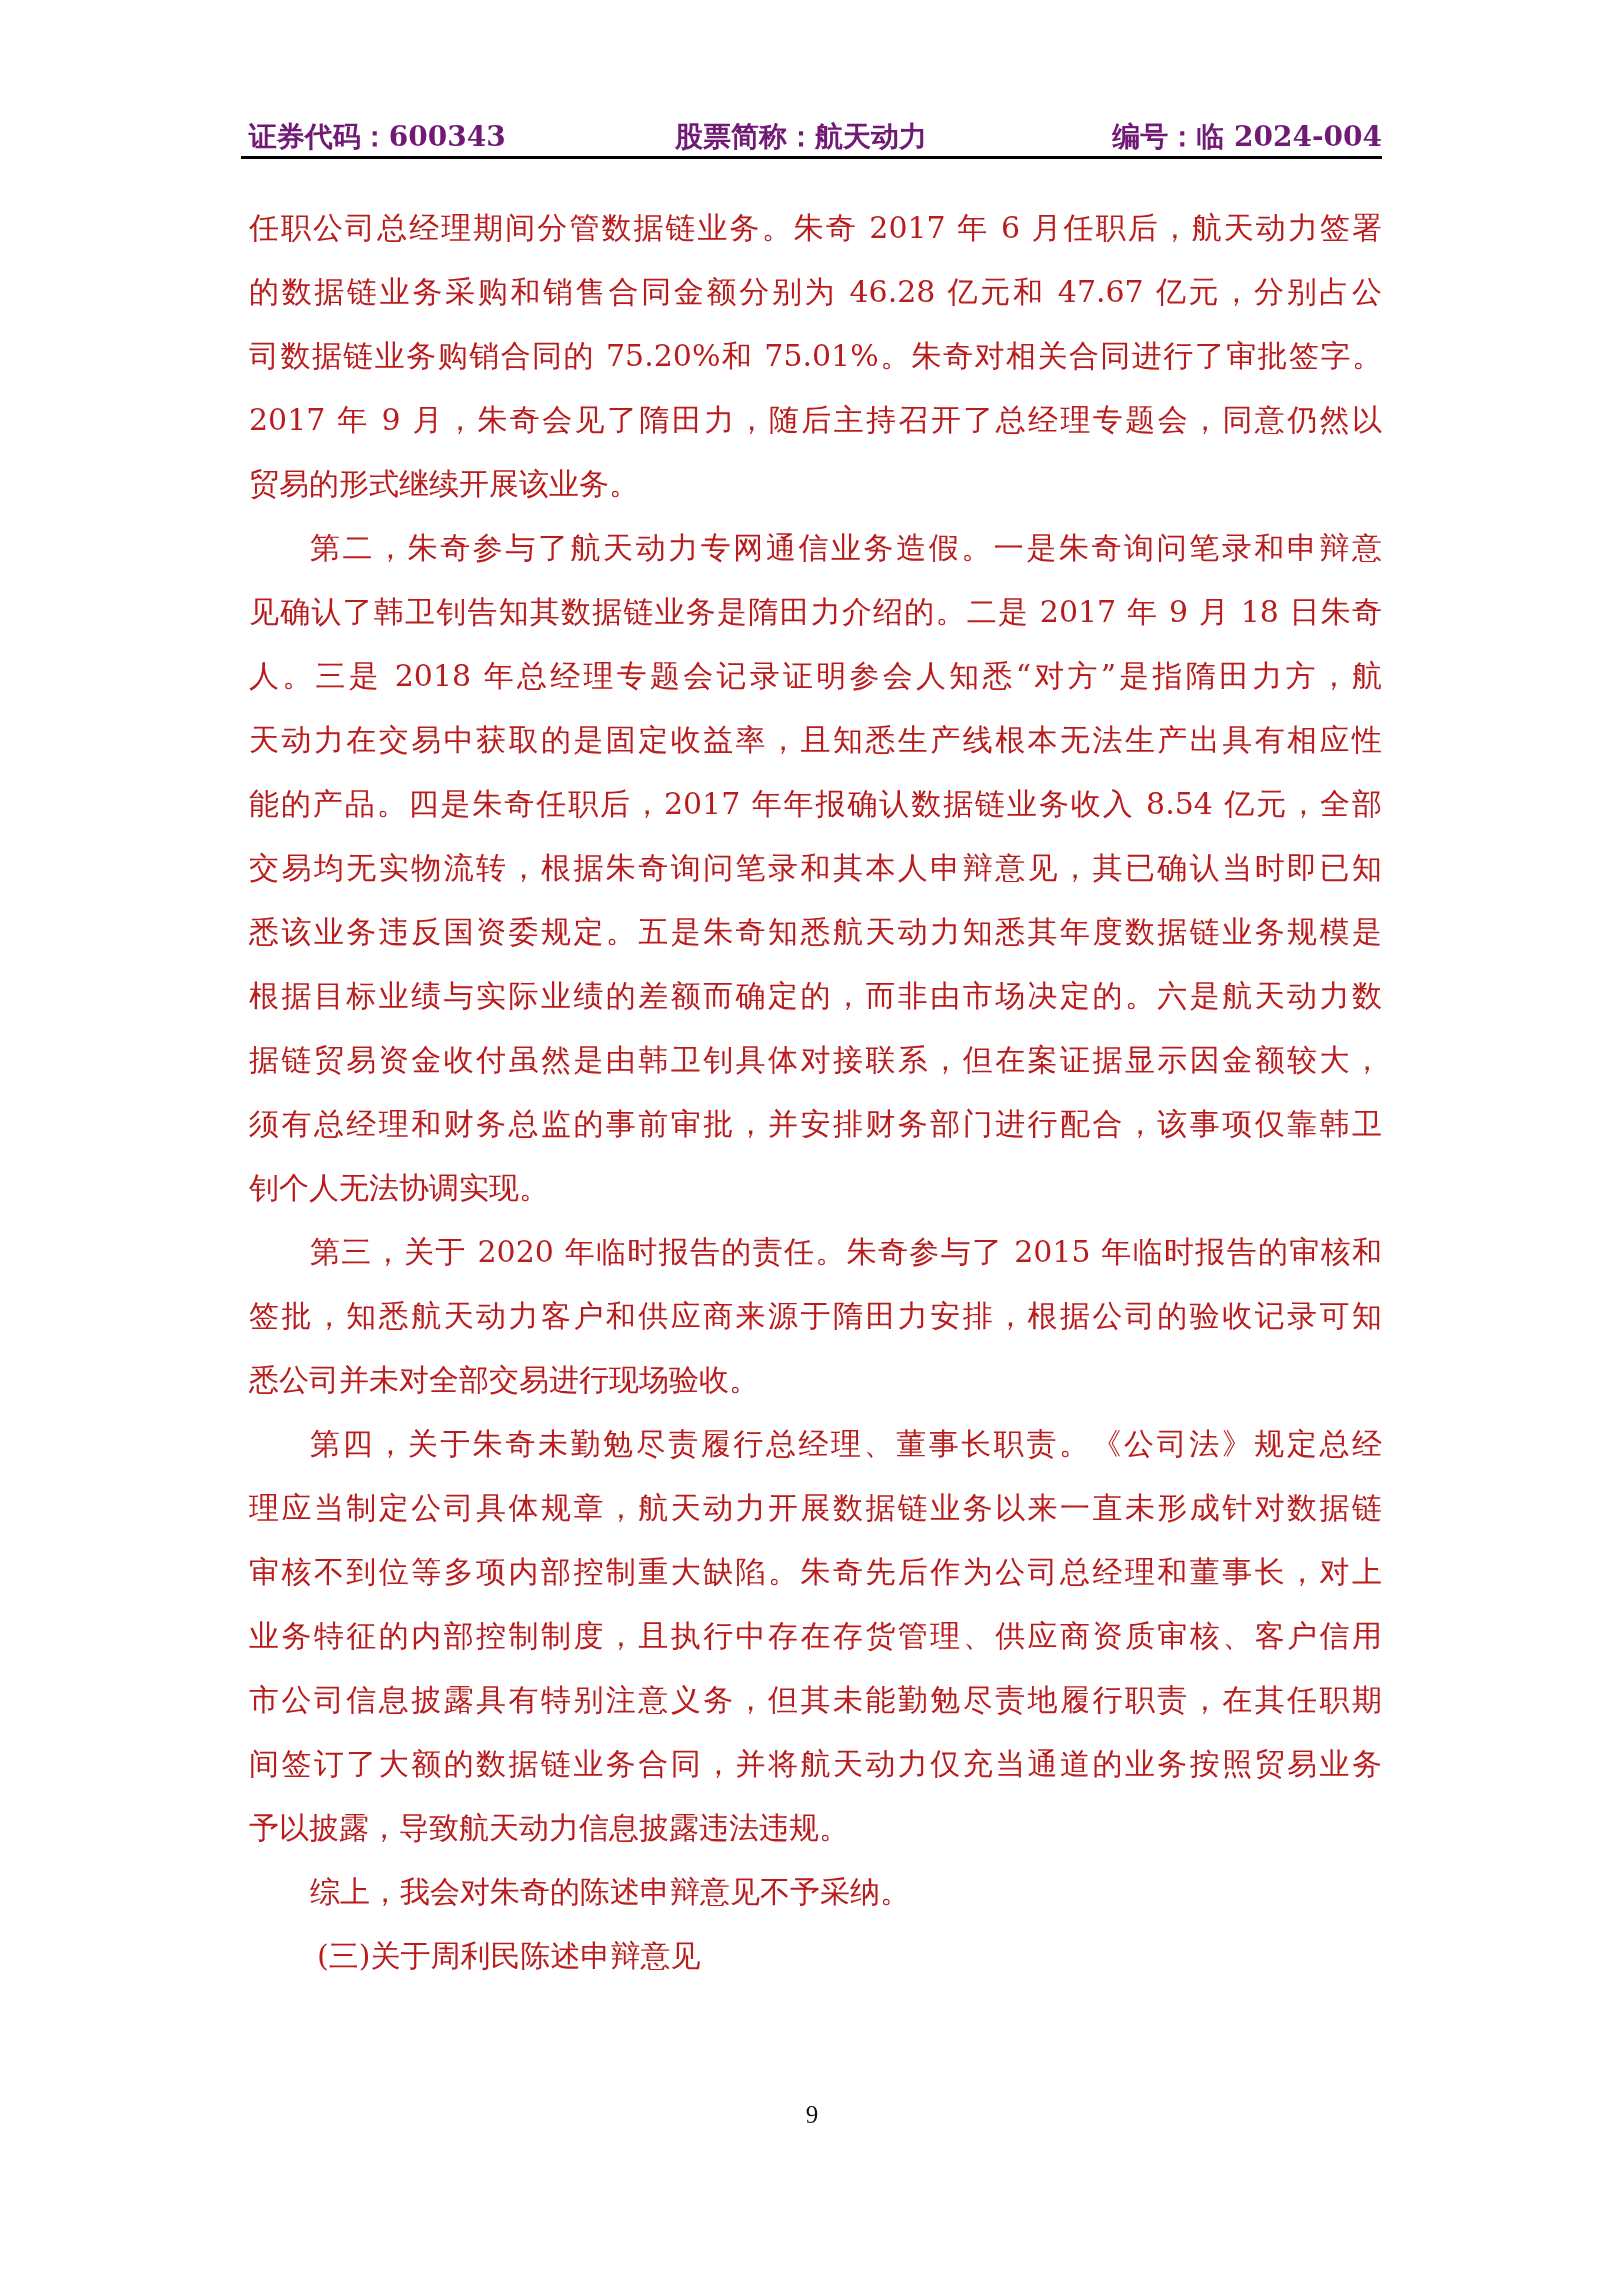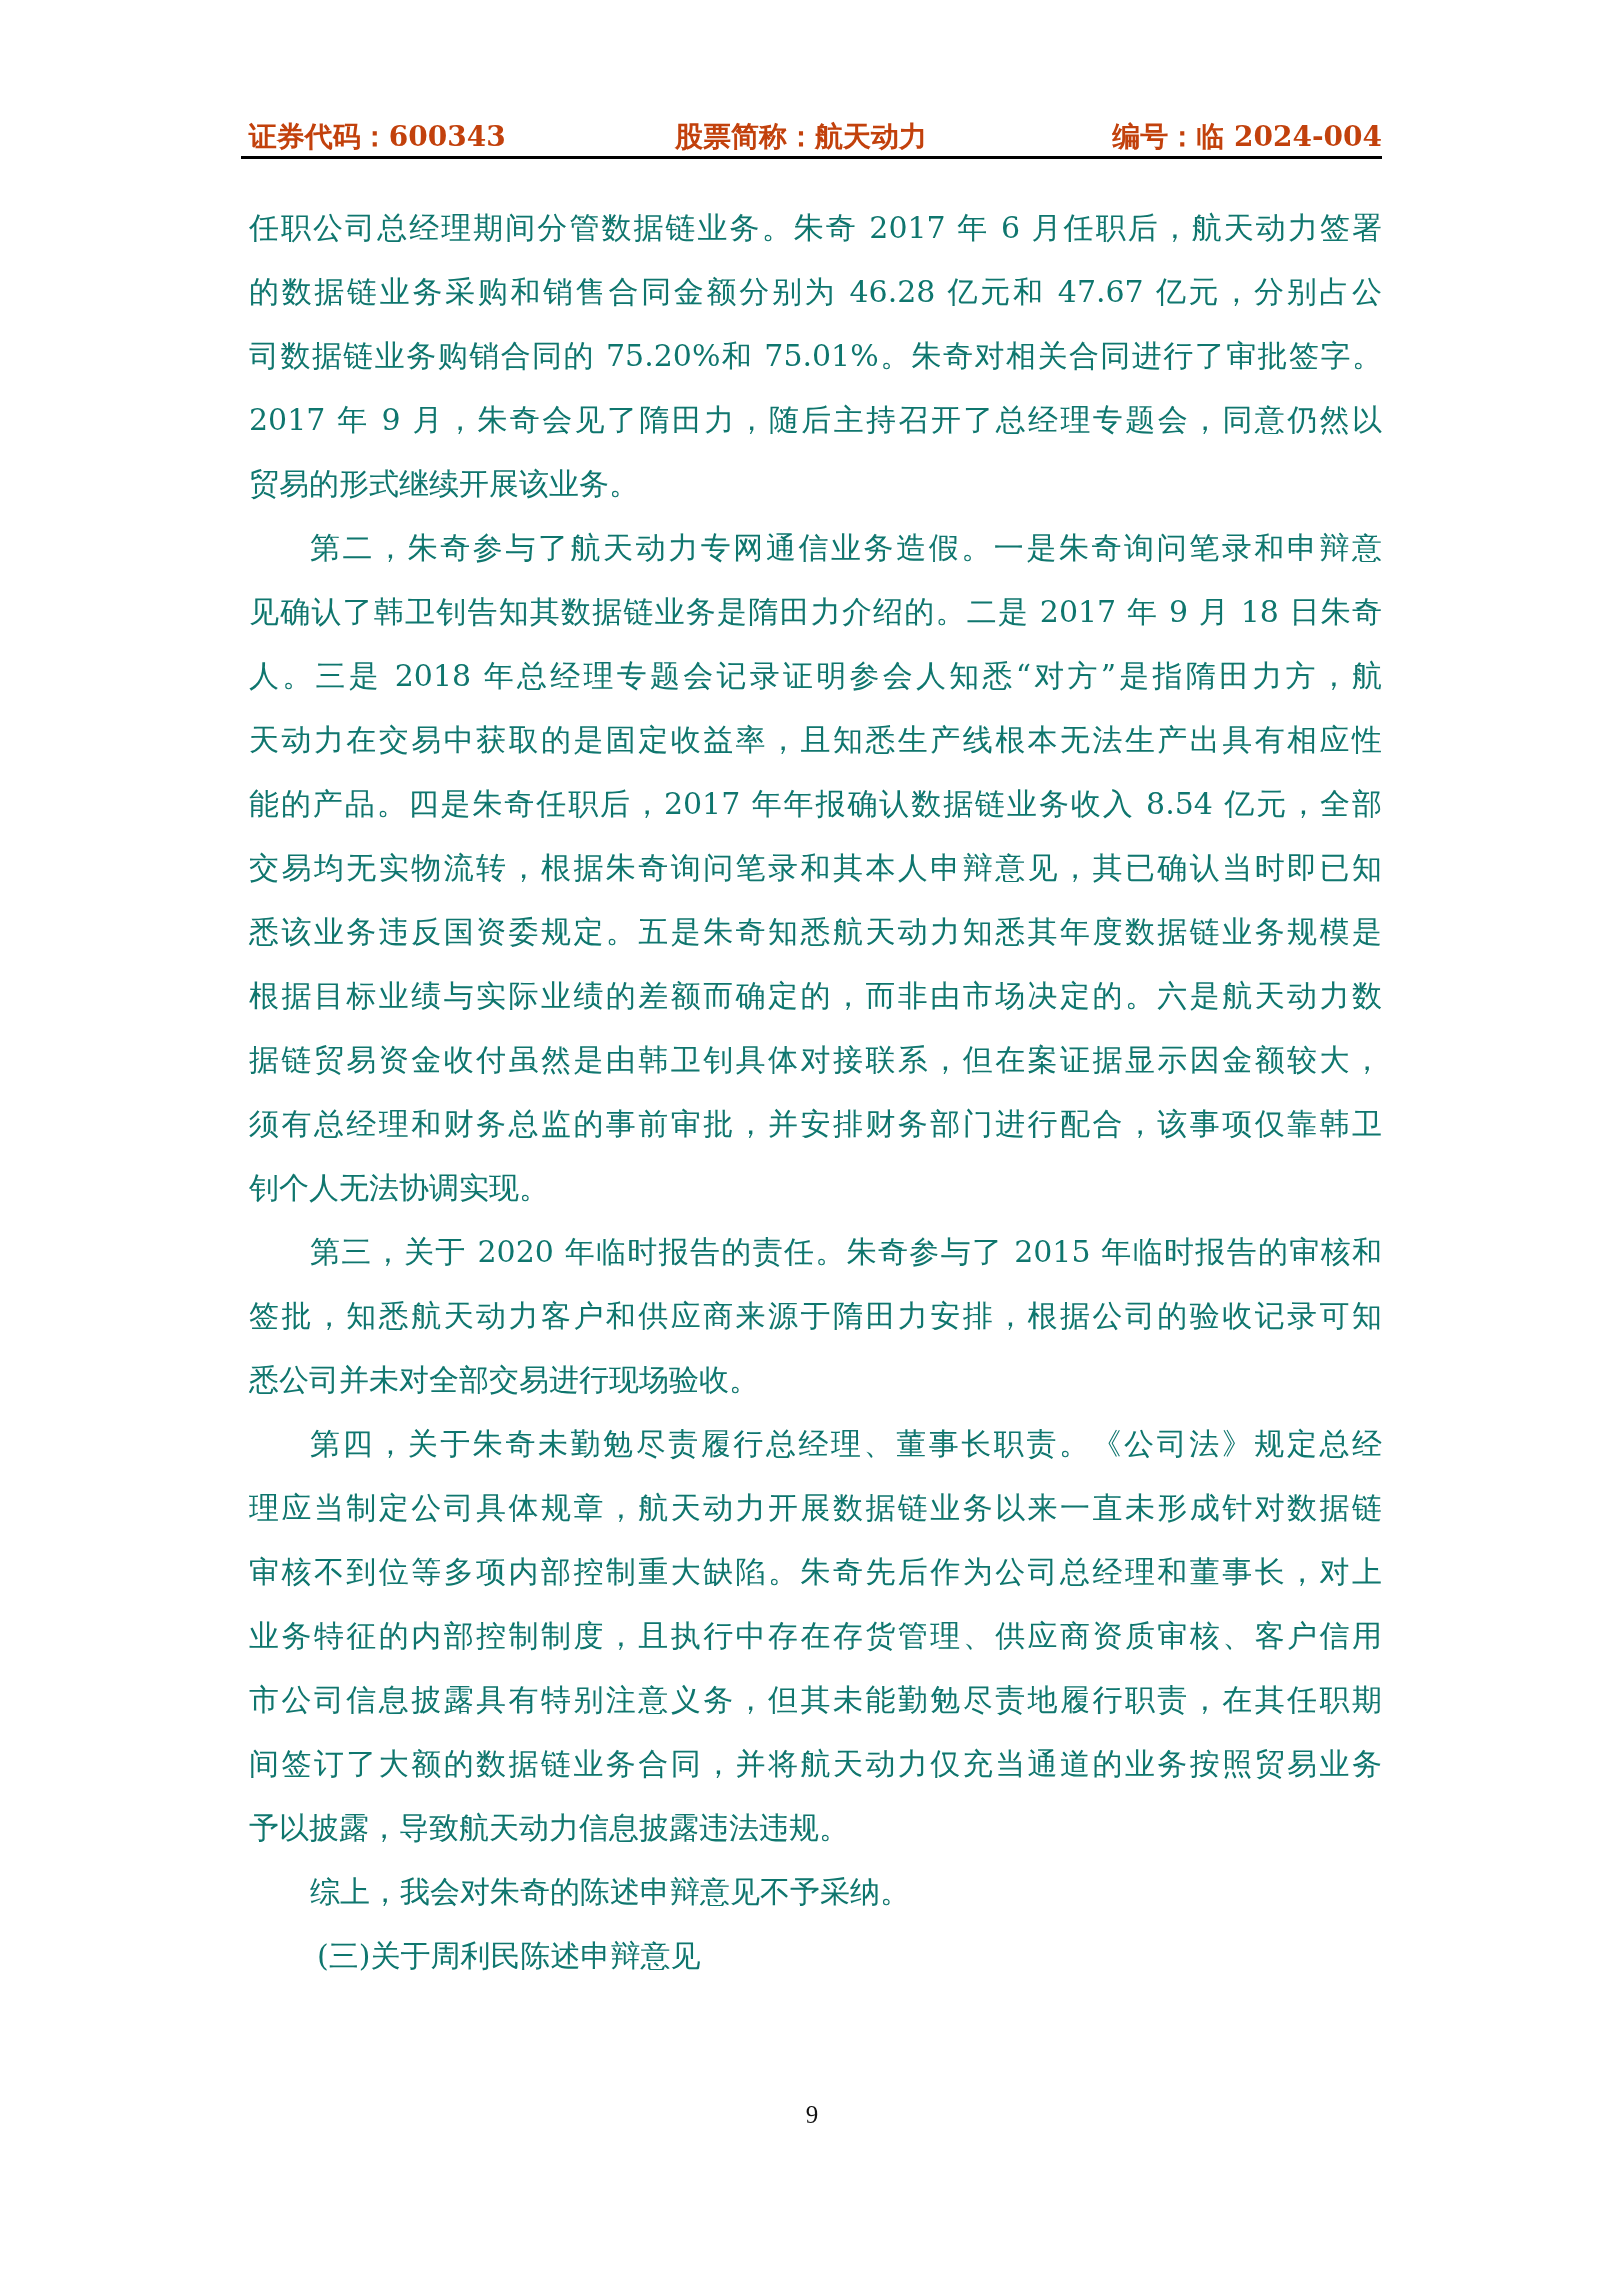"证券代码：600343" .header { color: #c2410c -> #701a75 }
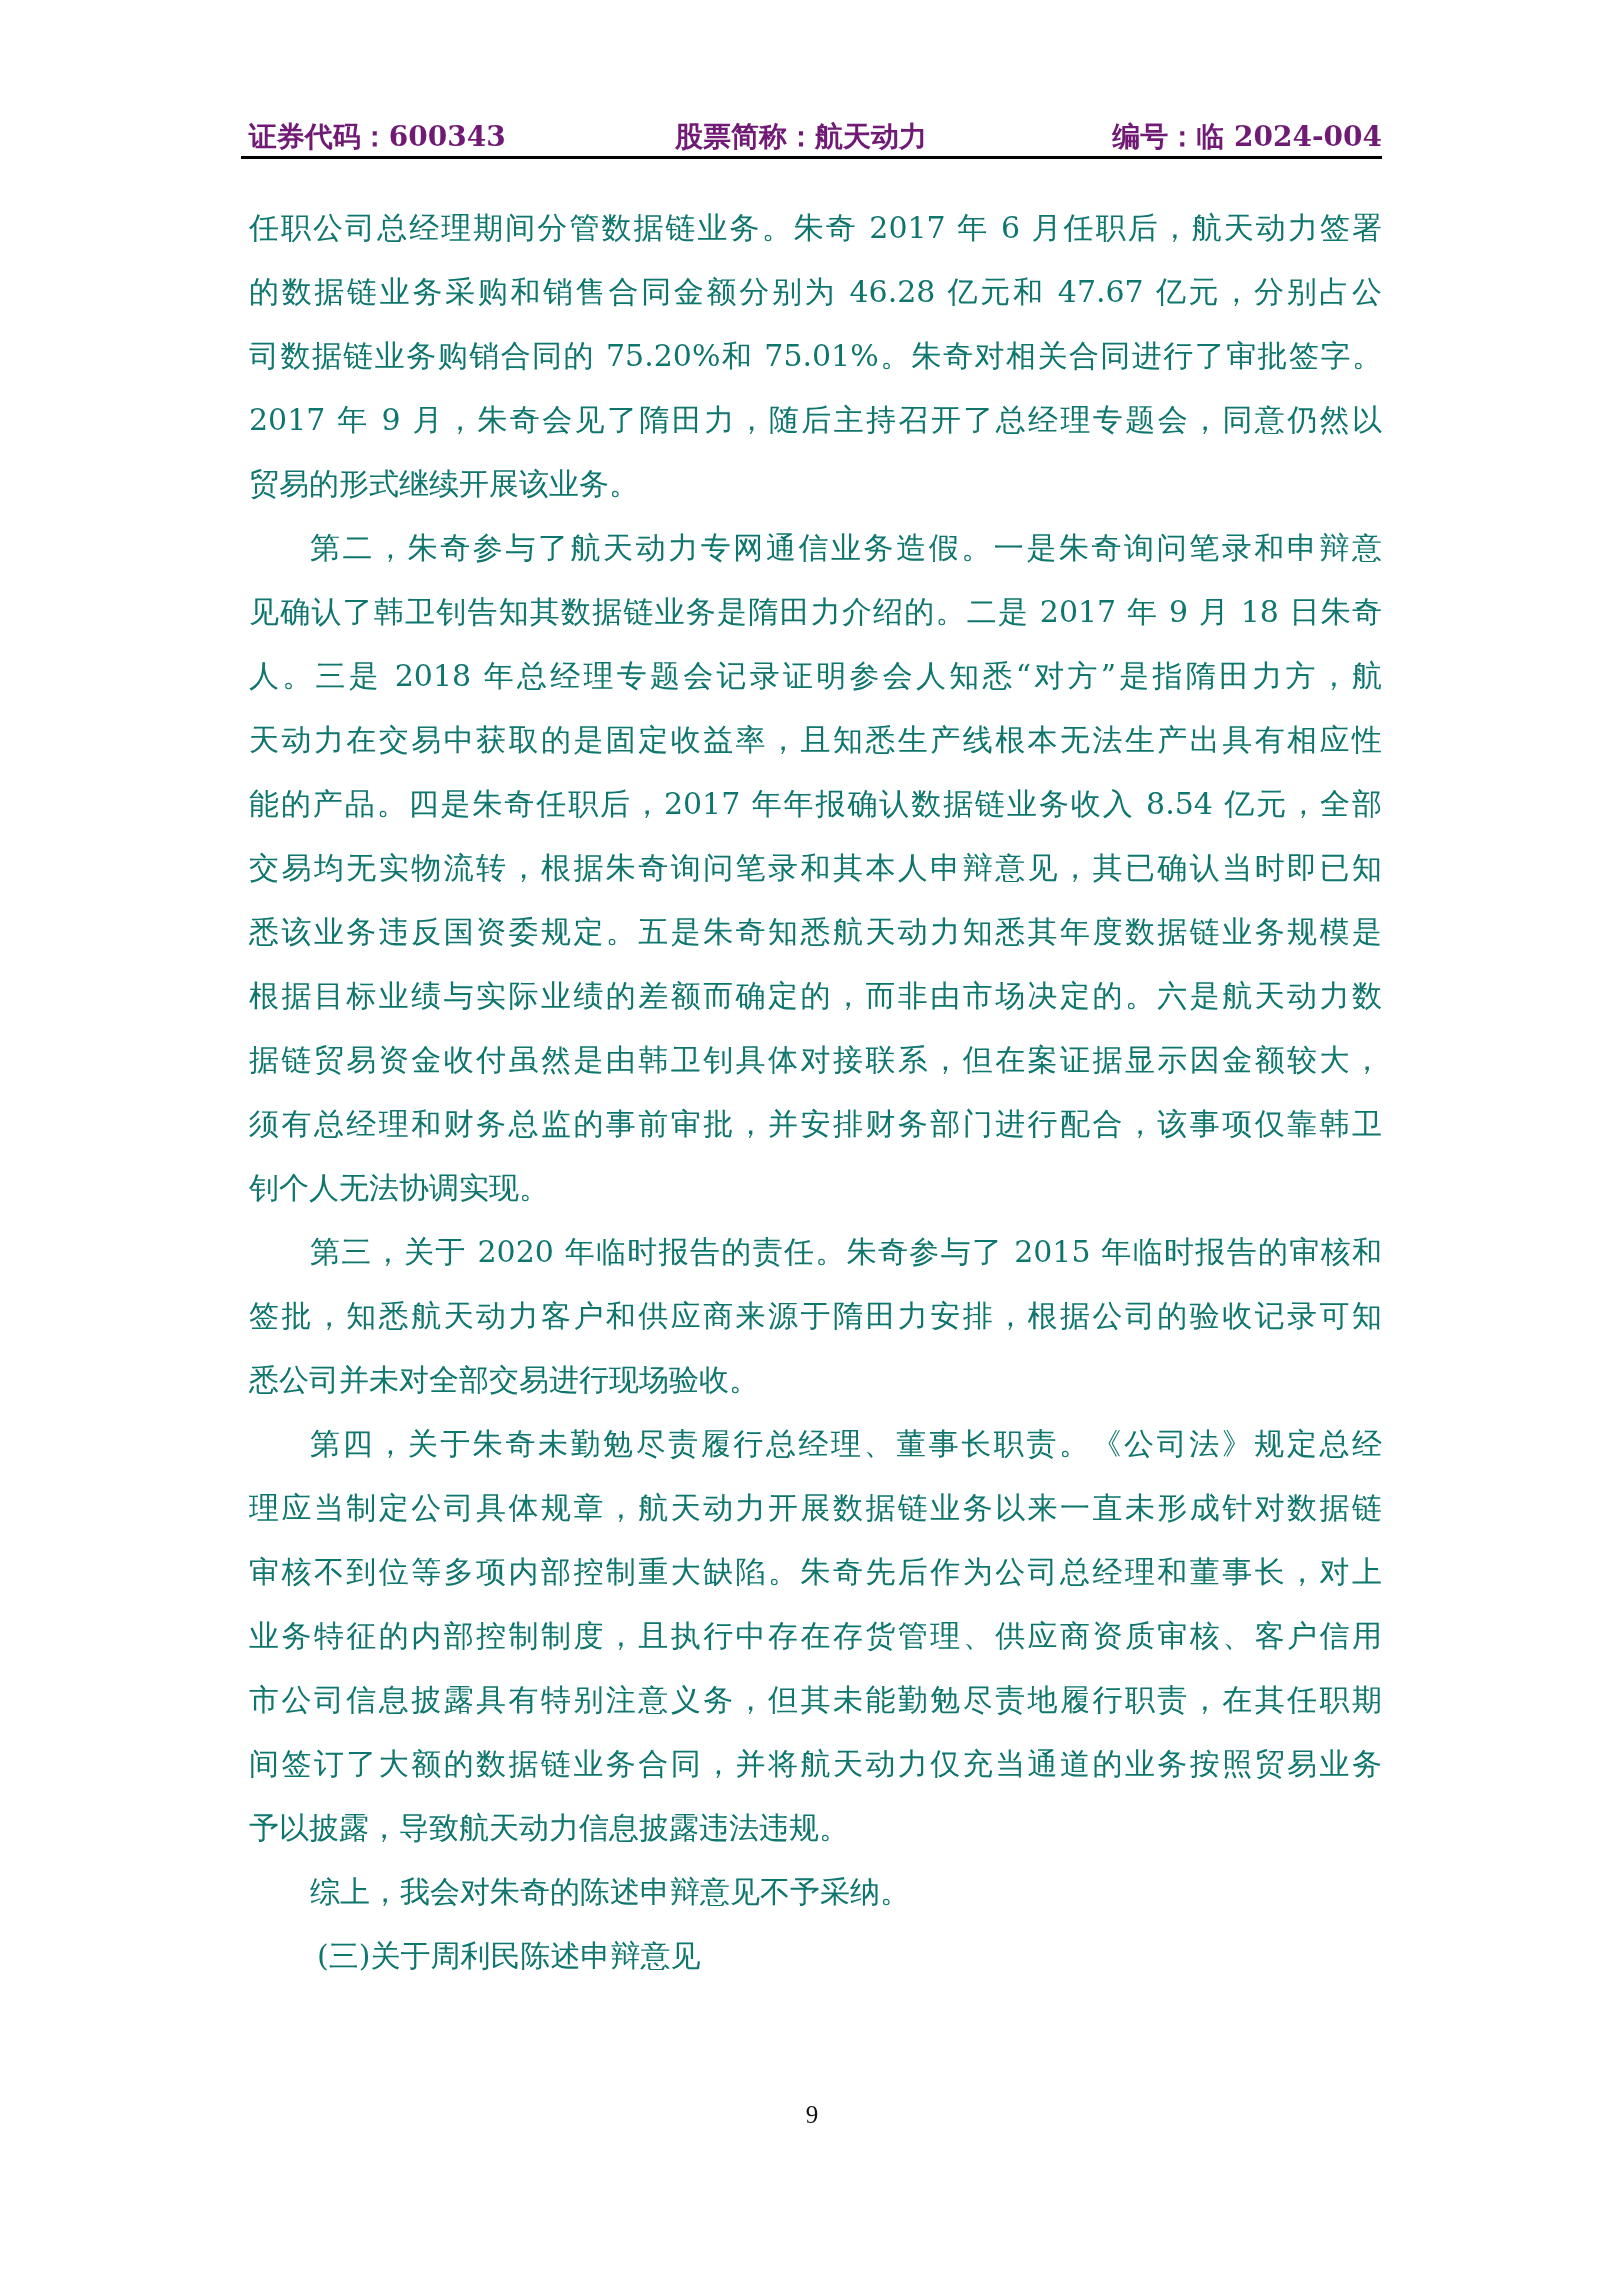"任职公司总经理期间分管数据链业务。朱奇 2017 年 6 月任职后，航天动力签署" .body-text { color: #0f766e -> #b91c1c }
